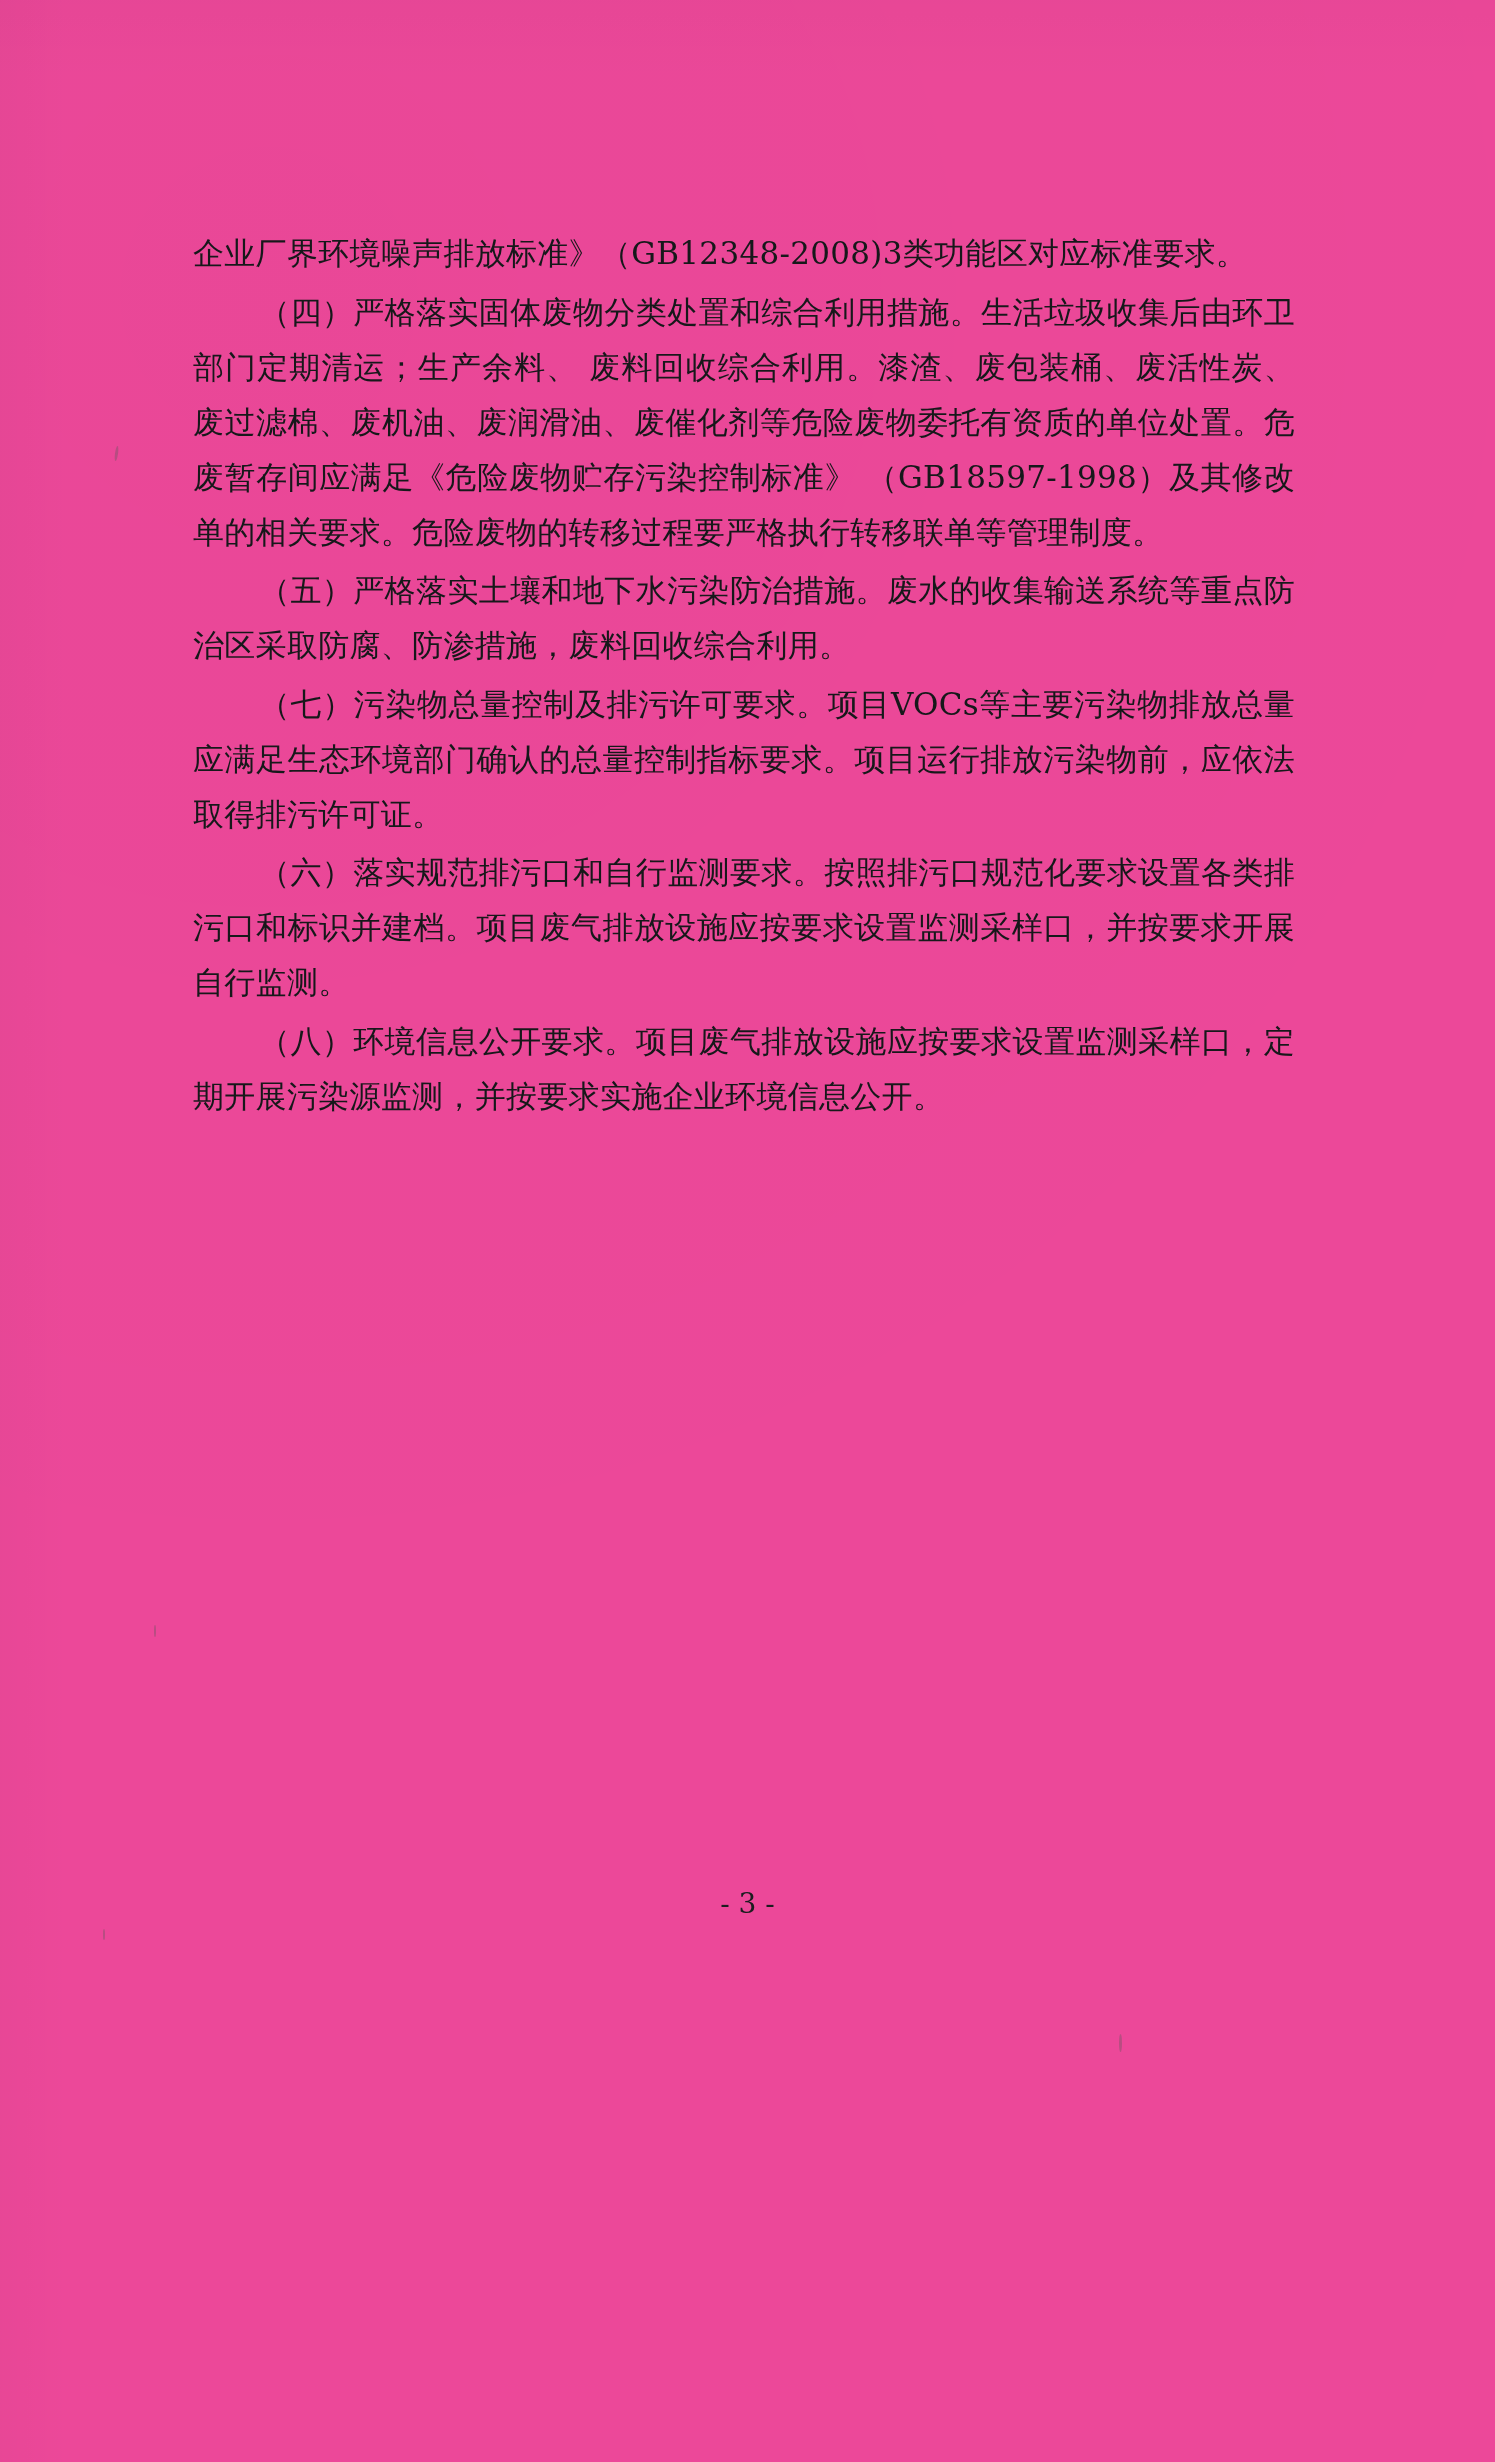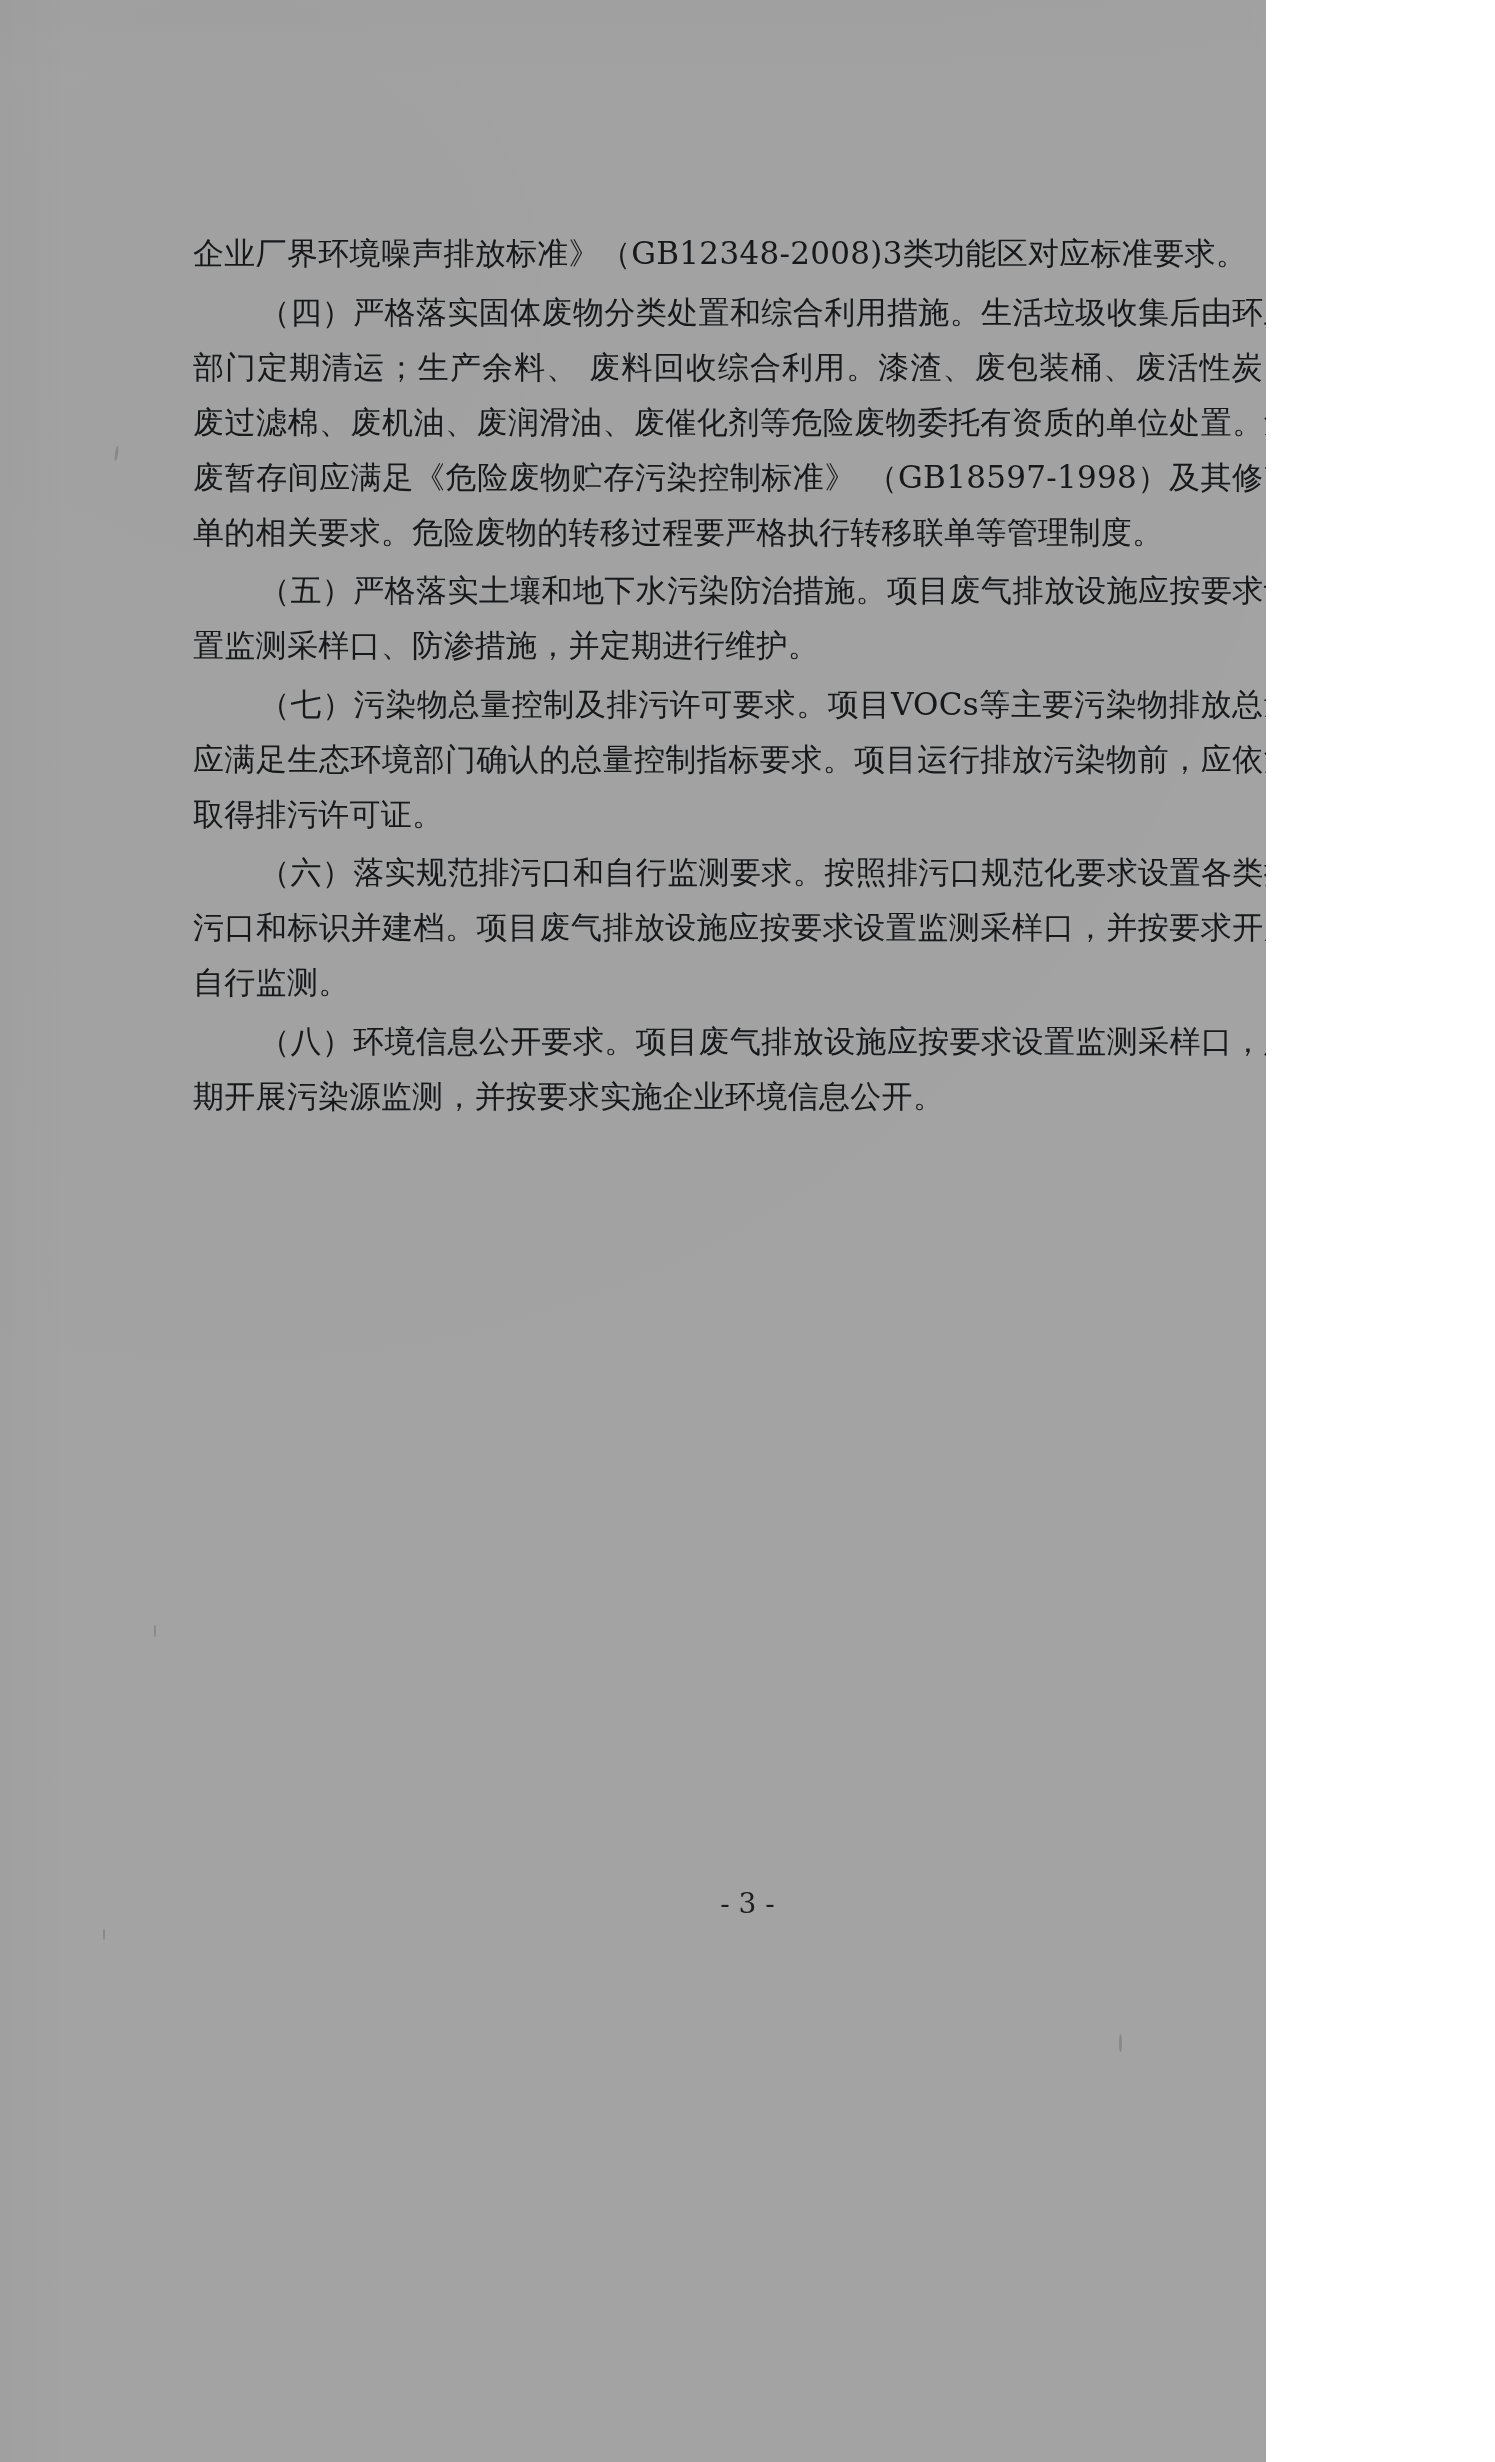"企业厂界环境噪声排放标准》（GB12348-2008)3类功能区对应标准要求。" .page { background: #a3a3a3 -> #ec4899; width: 1266px -> 1495px }
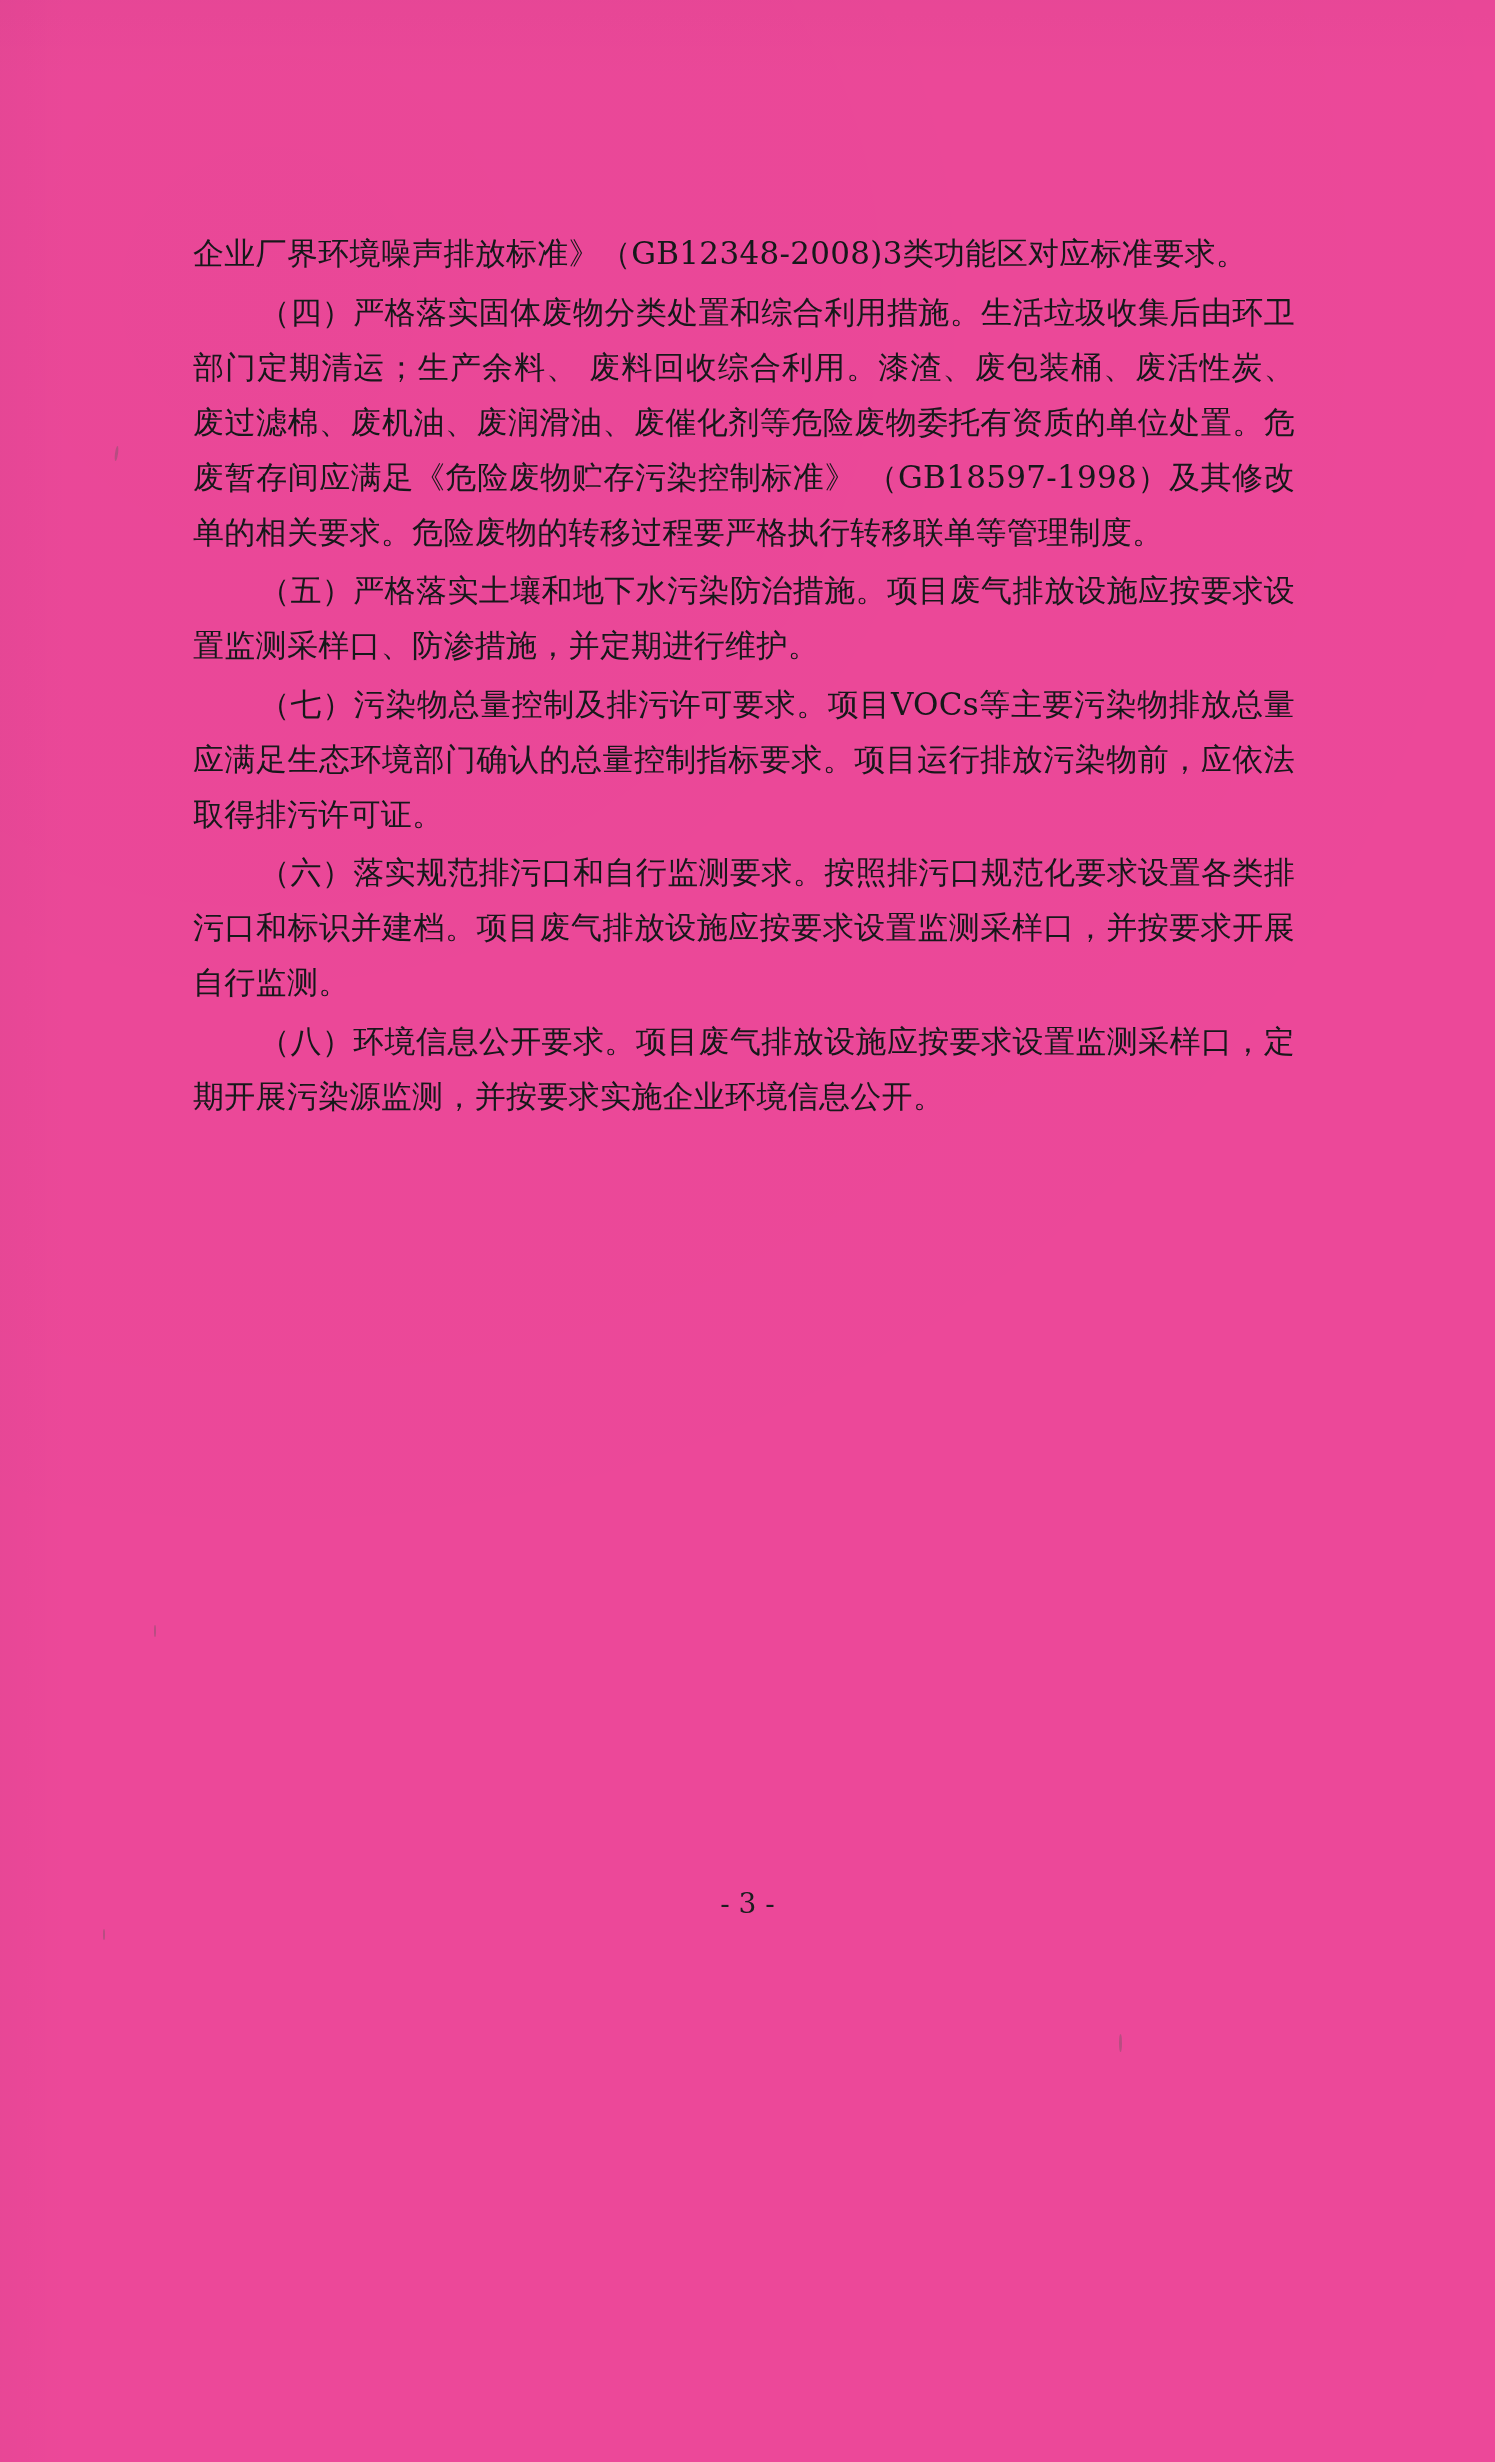"（五）严格落实土壤和地下水污染防治措施。项目废气排放设施应按要求设置监测采样口、" p.para { text: 项目废气排放设施应按要求设置监测采样口、防渗措施，并定期进行维护 -> 废水的收集输送系统等重点防治区采取防腐、防渗措施，废料回收综合利用 }
